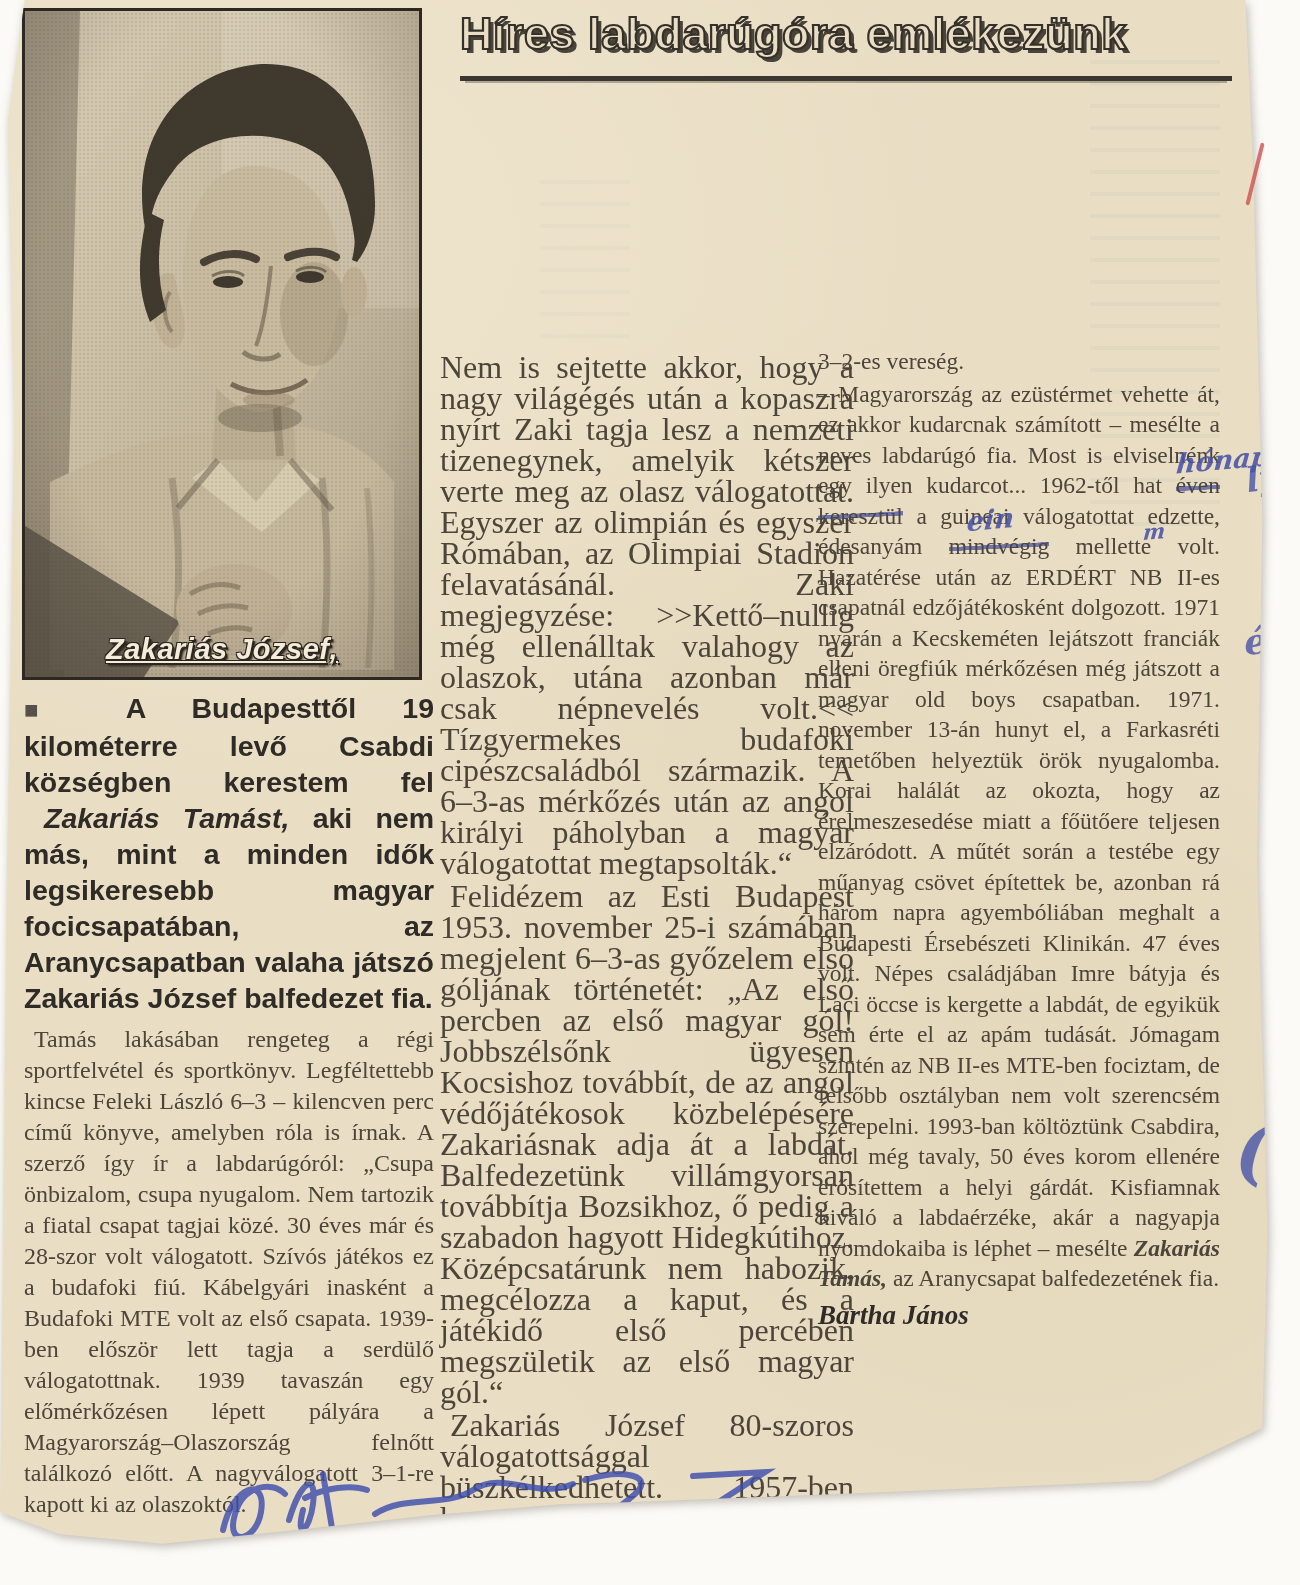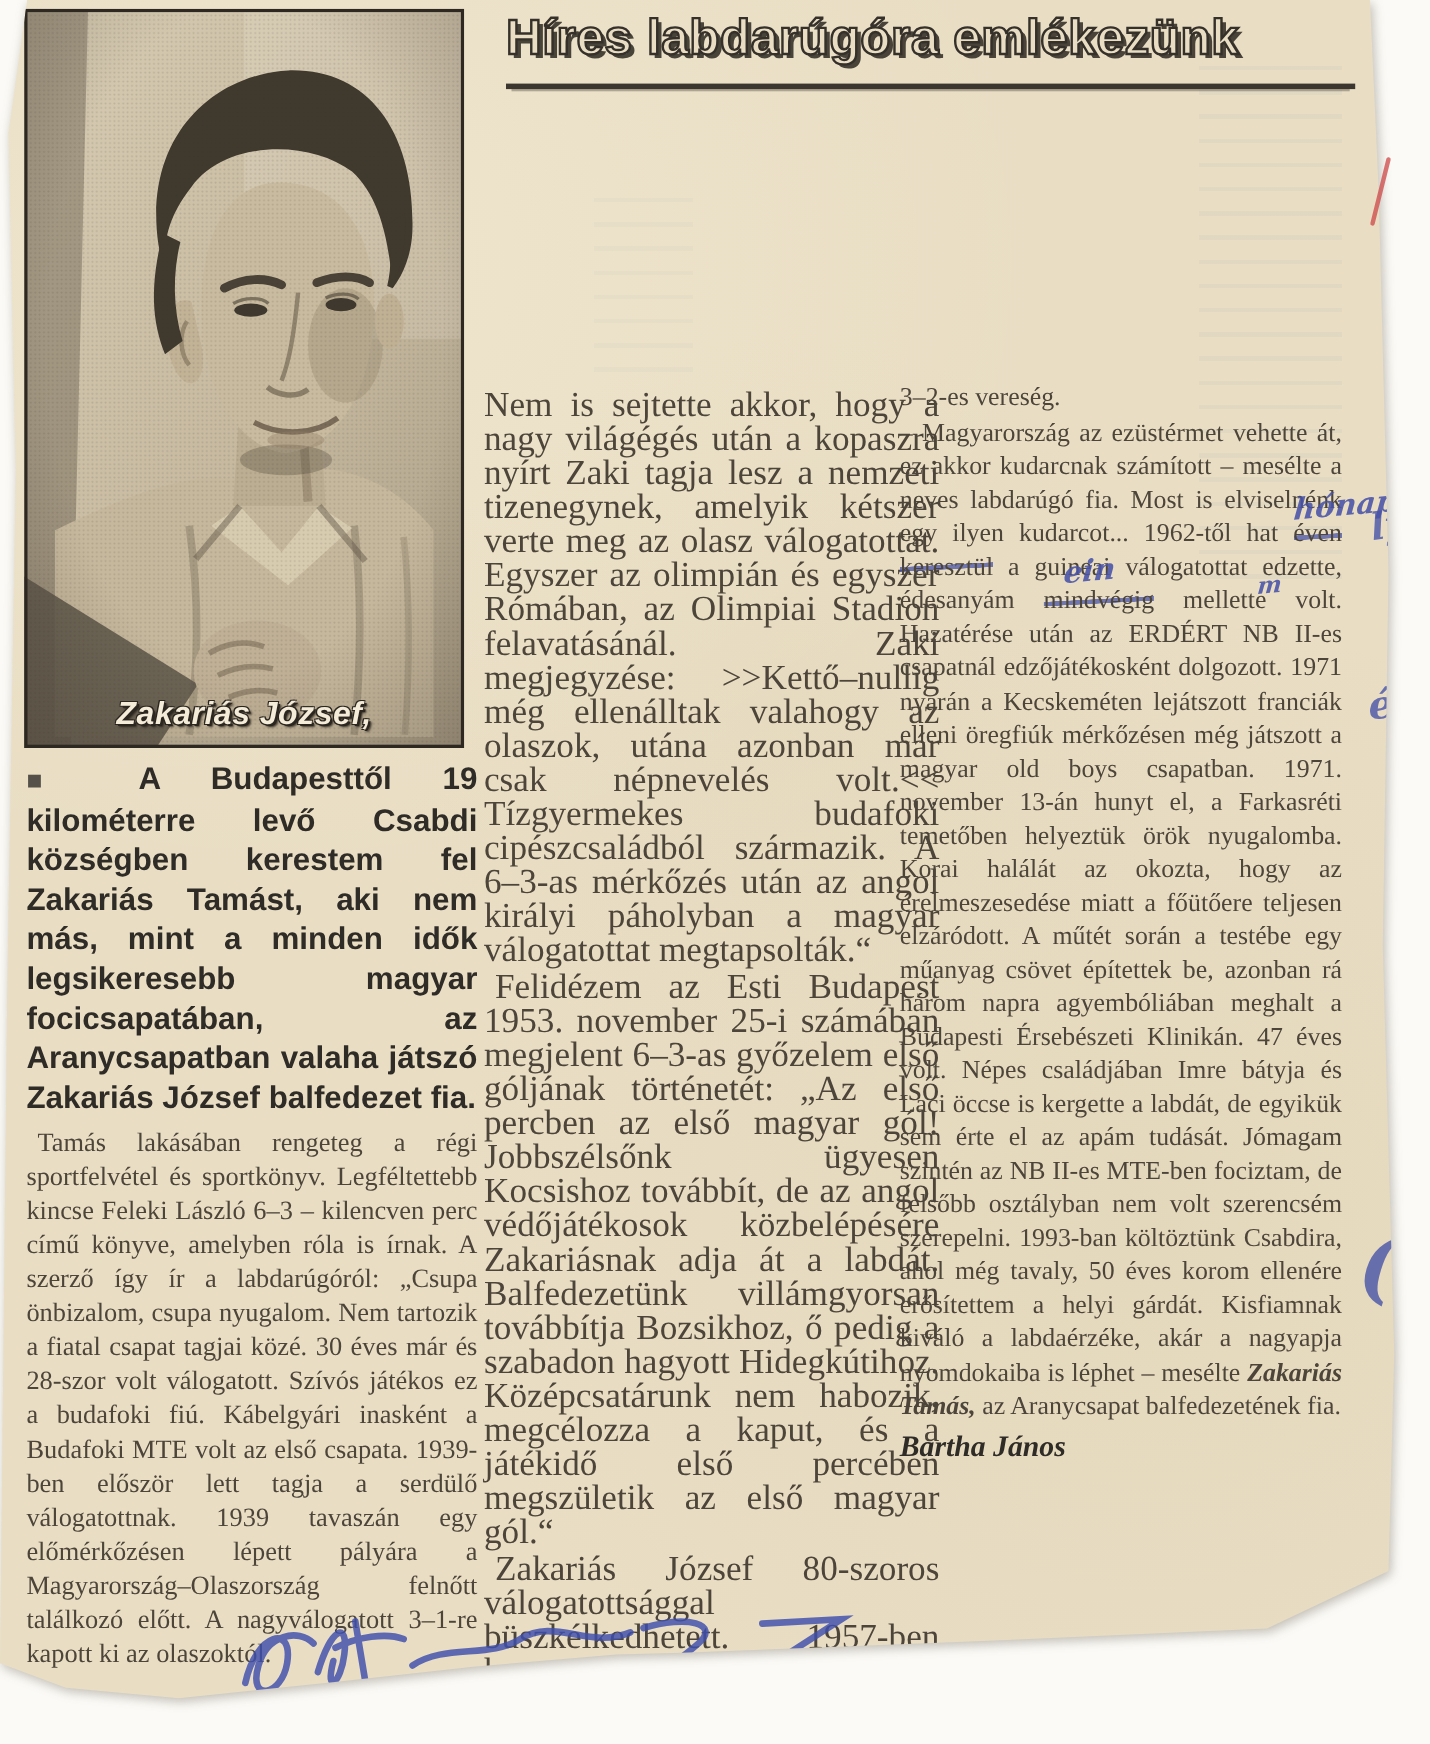"Zakariás József," .photo-caption { text-decoration: none -> underline }
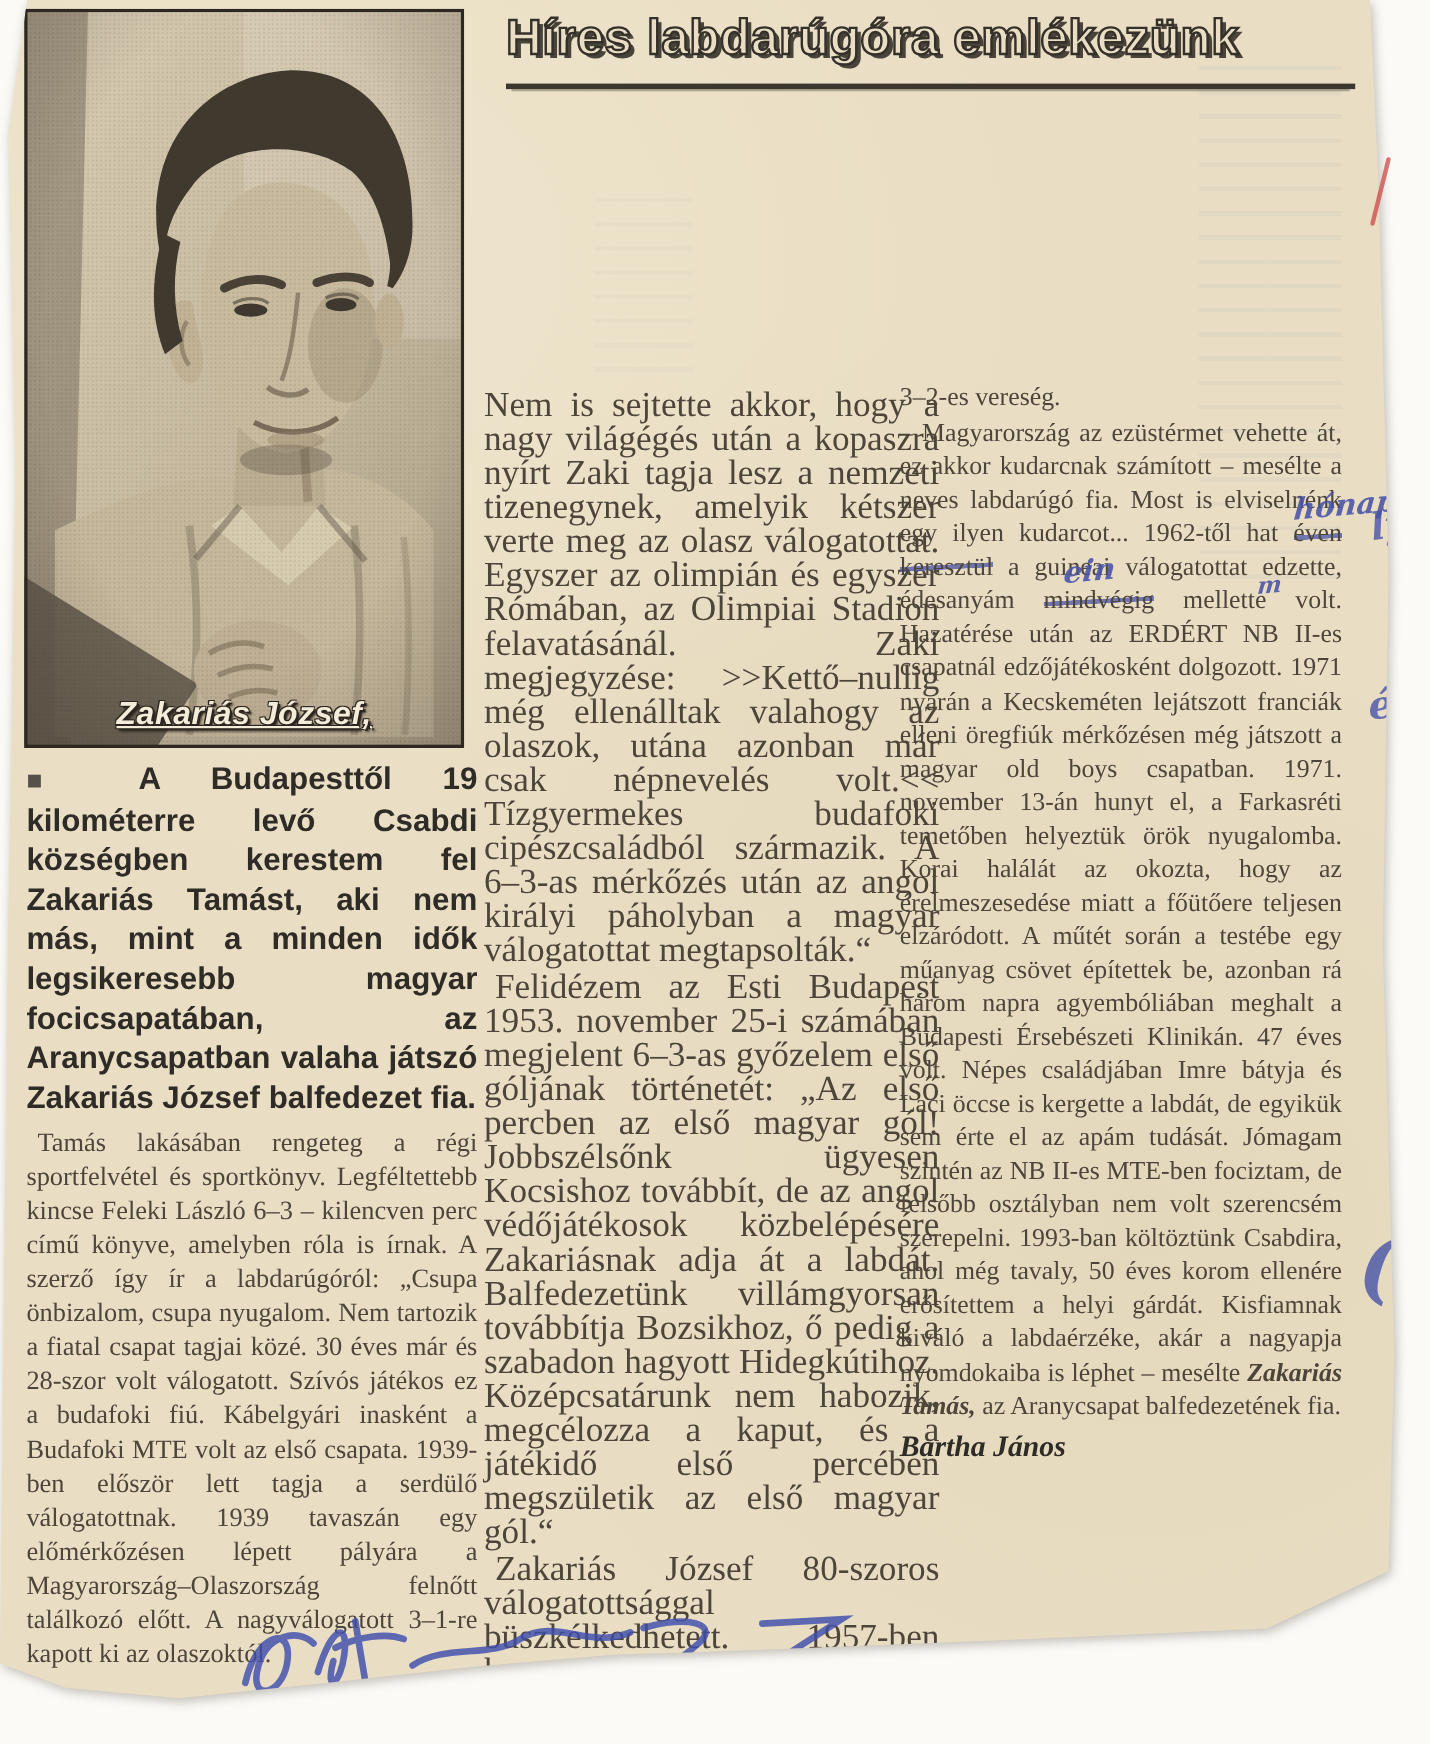"Zakariás Tamást," .seg-i { font-style: none -> italic; margin-left: none -> 20px }
